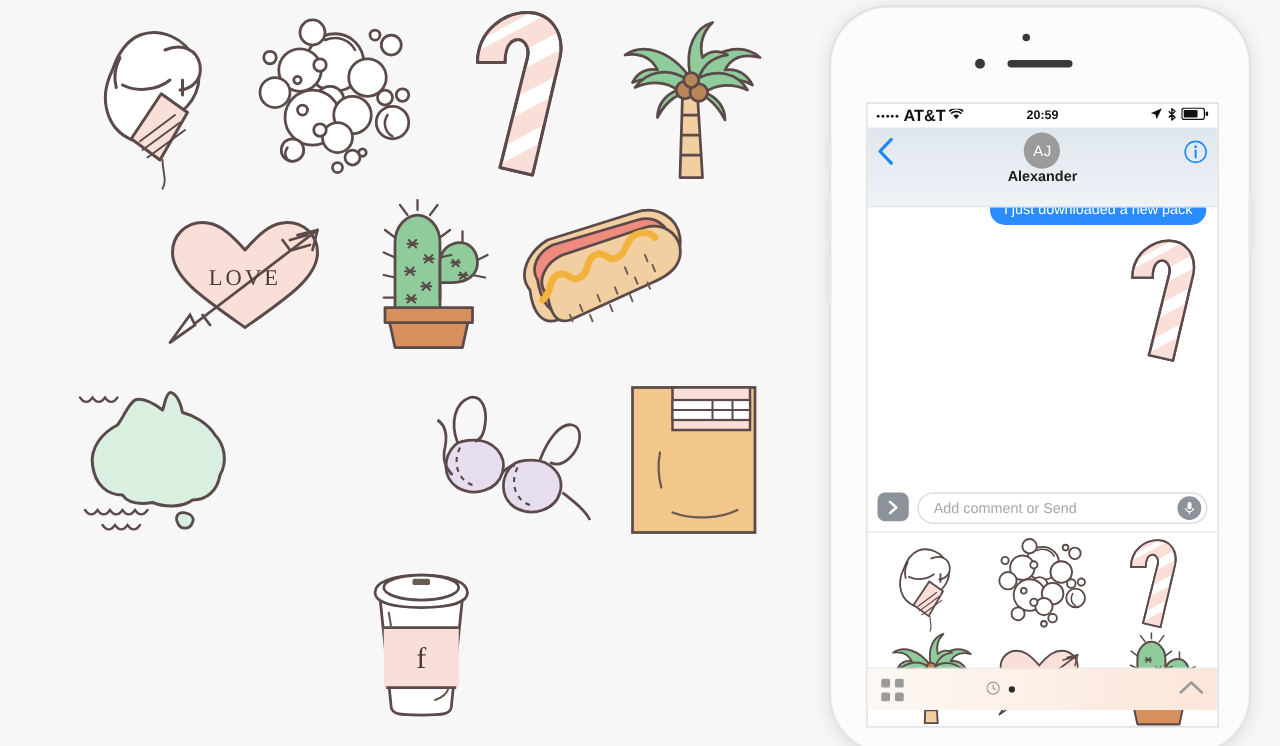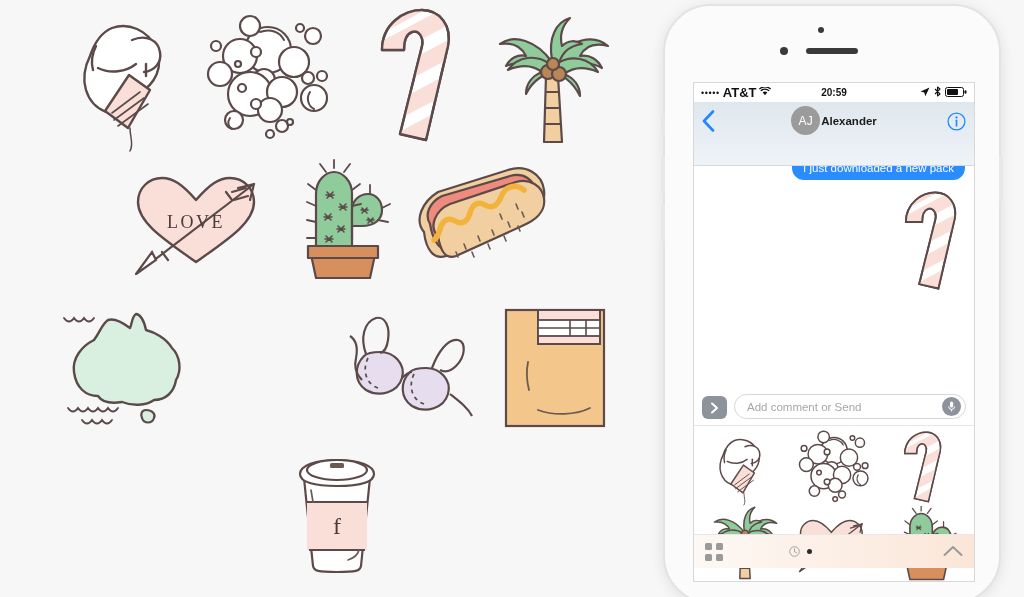"AJ" .contact { flex-direction: none -> column }
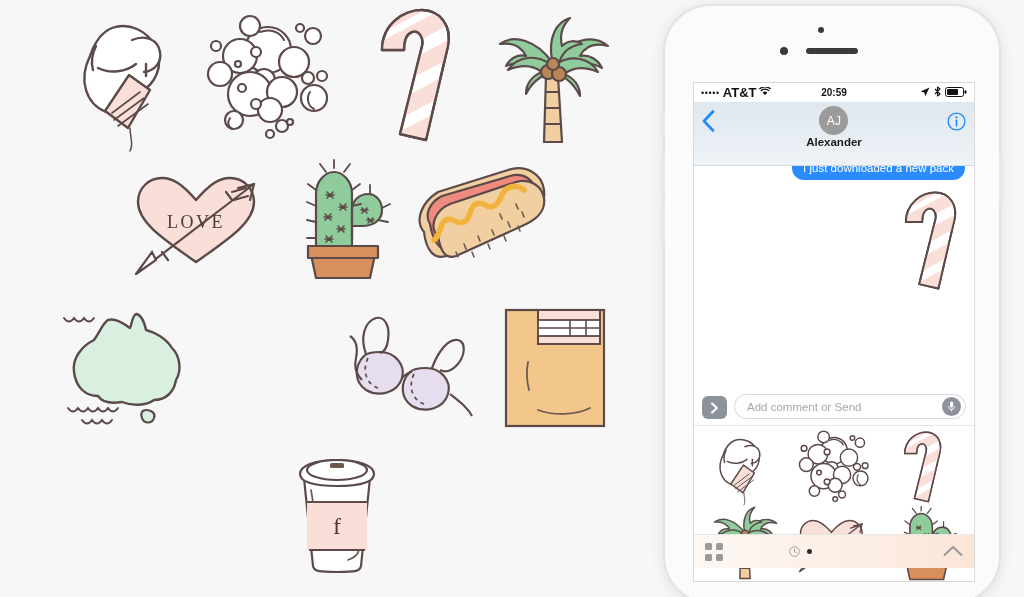"Add comment or Send" .inputbar { align-items: flex-end -> flex-start }
